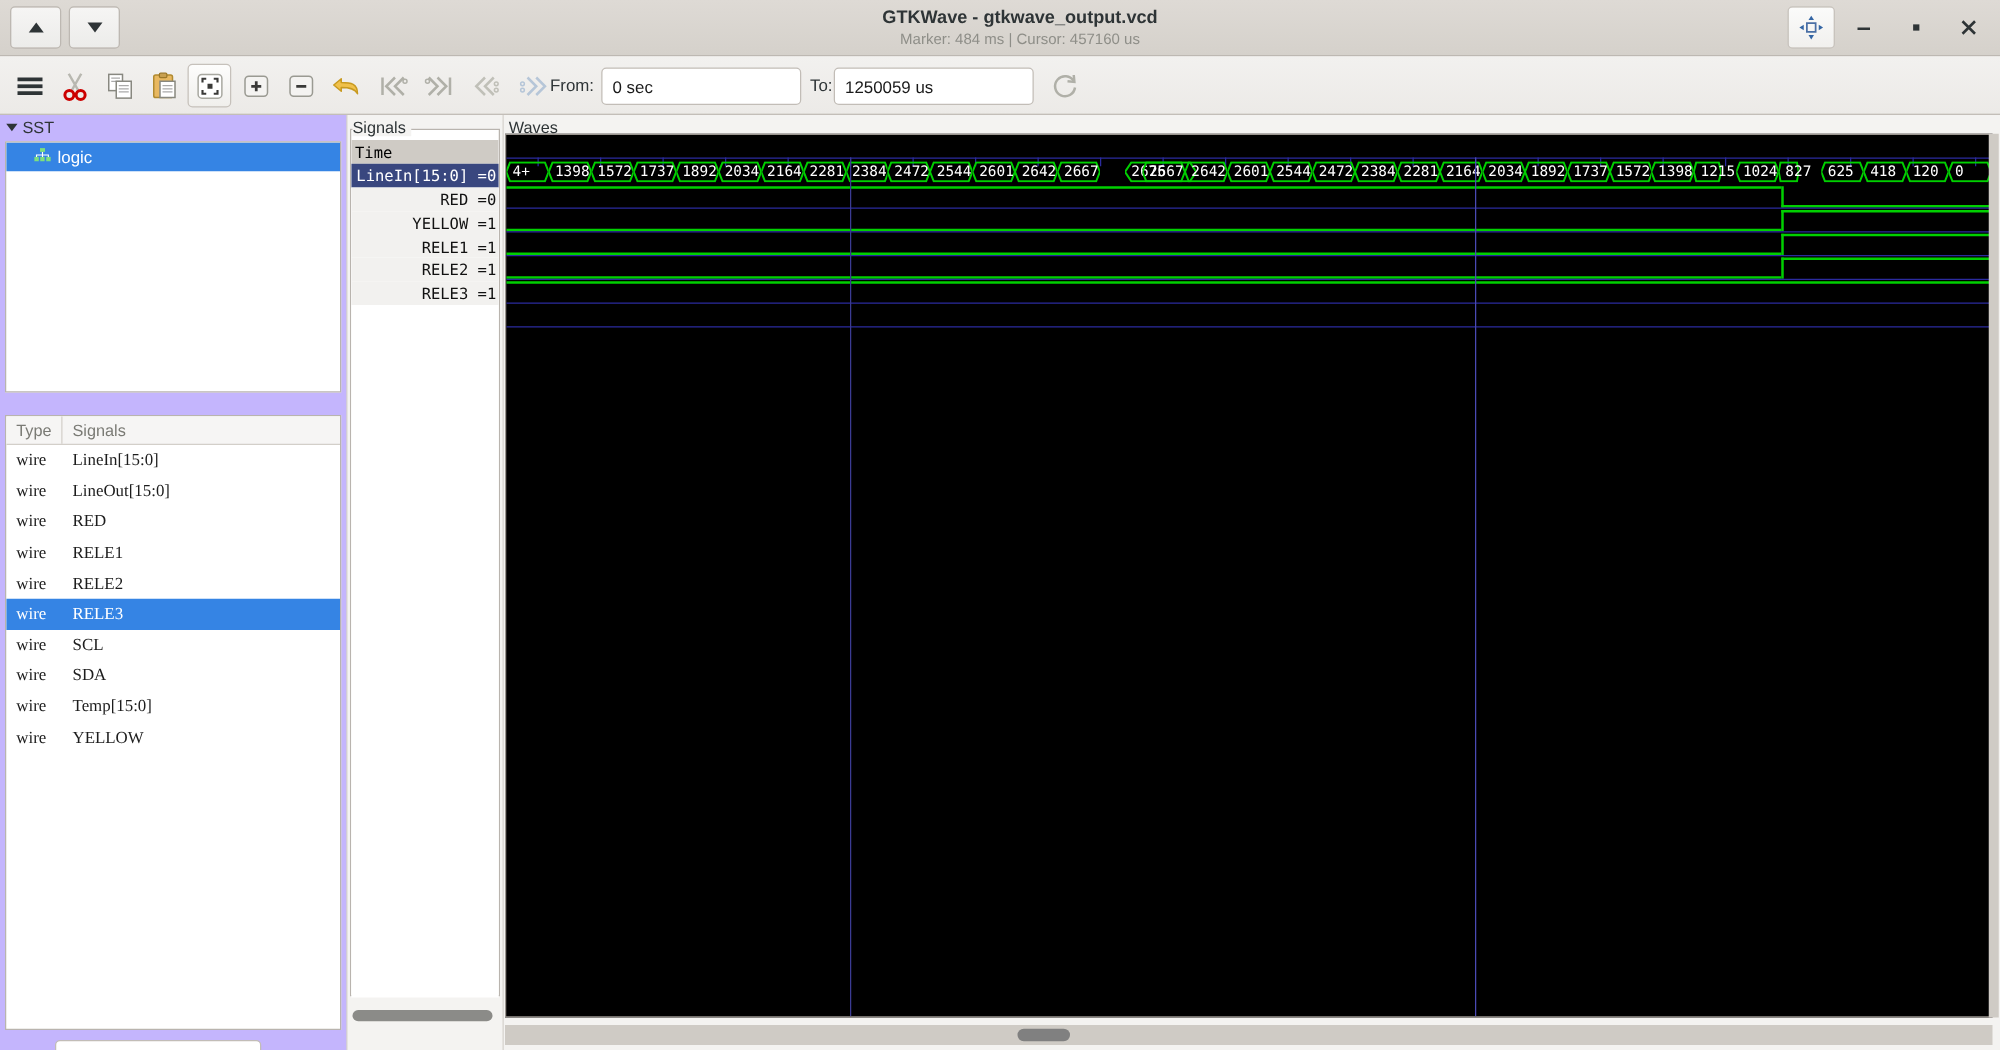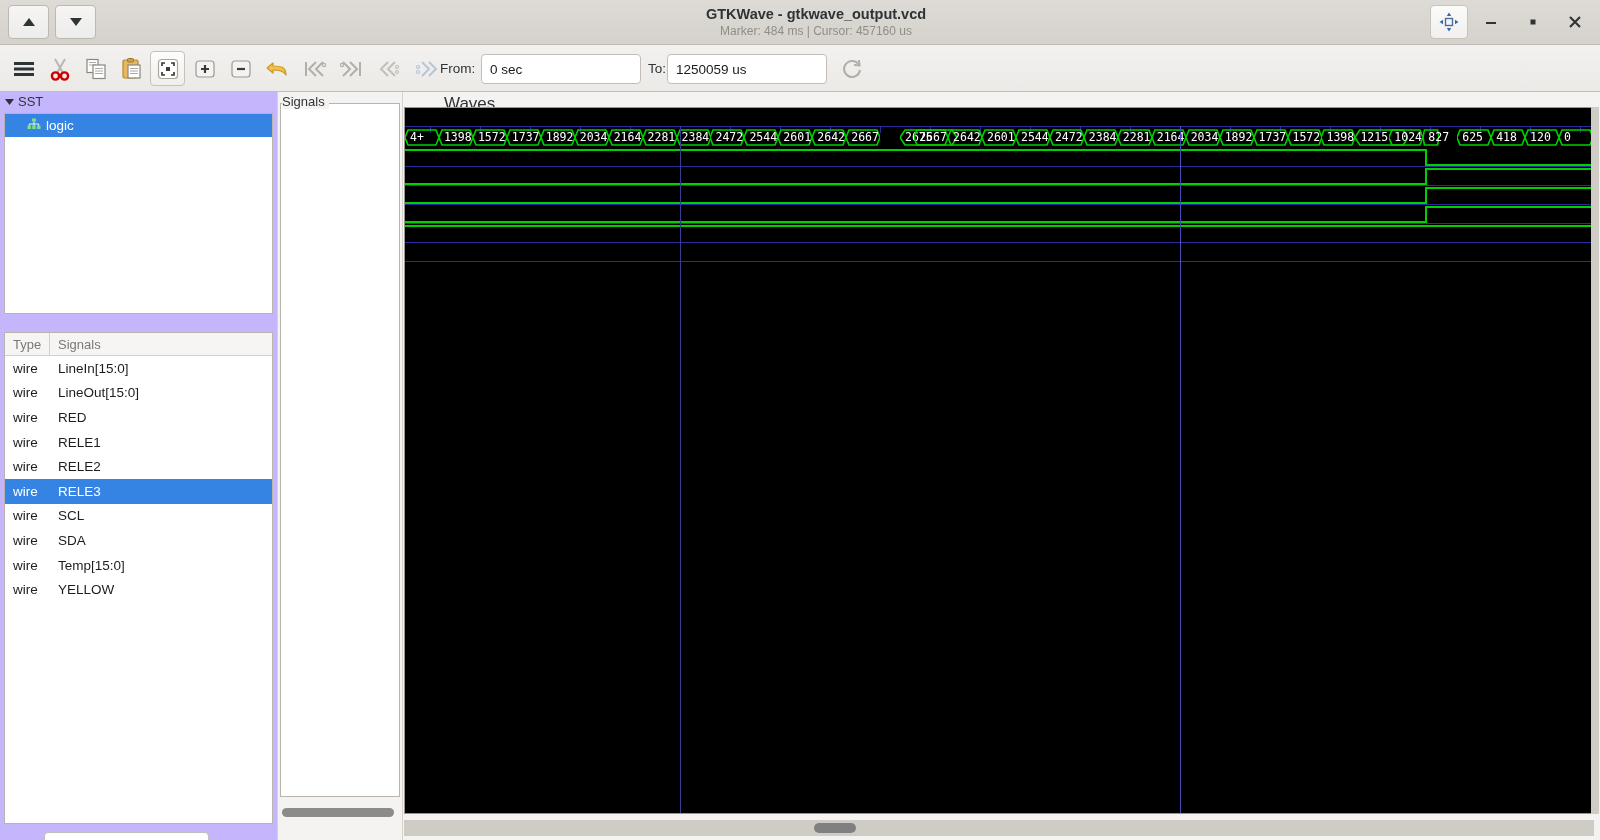"Waves" .waves-title { font-size: 17px -> 13px; margin-left: 37px -> none }
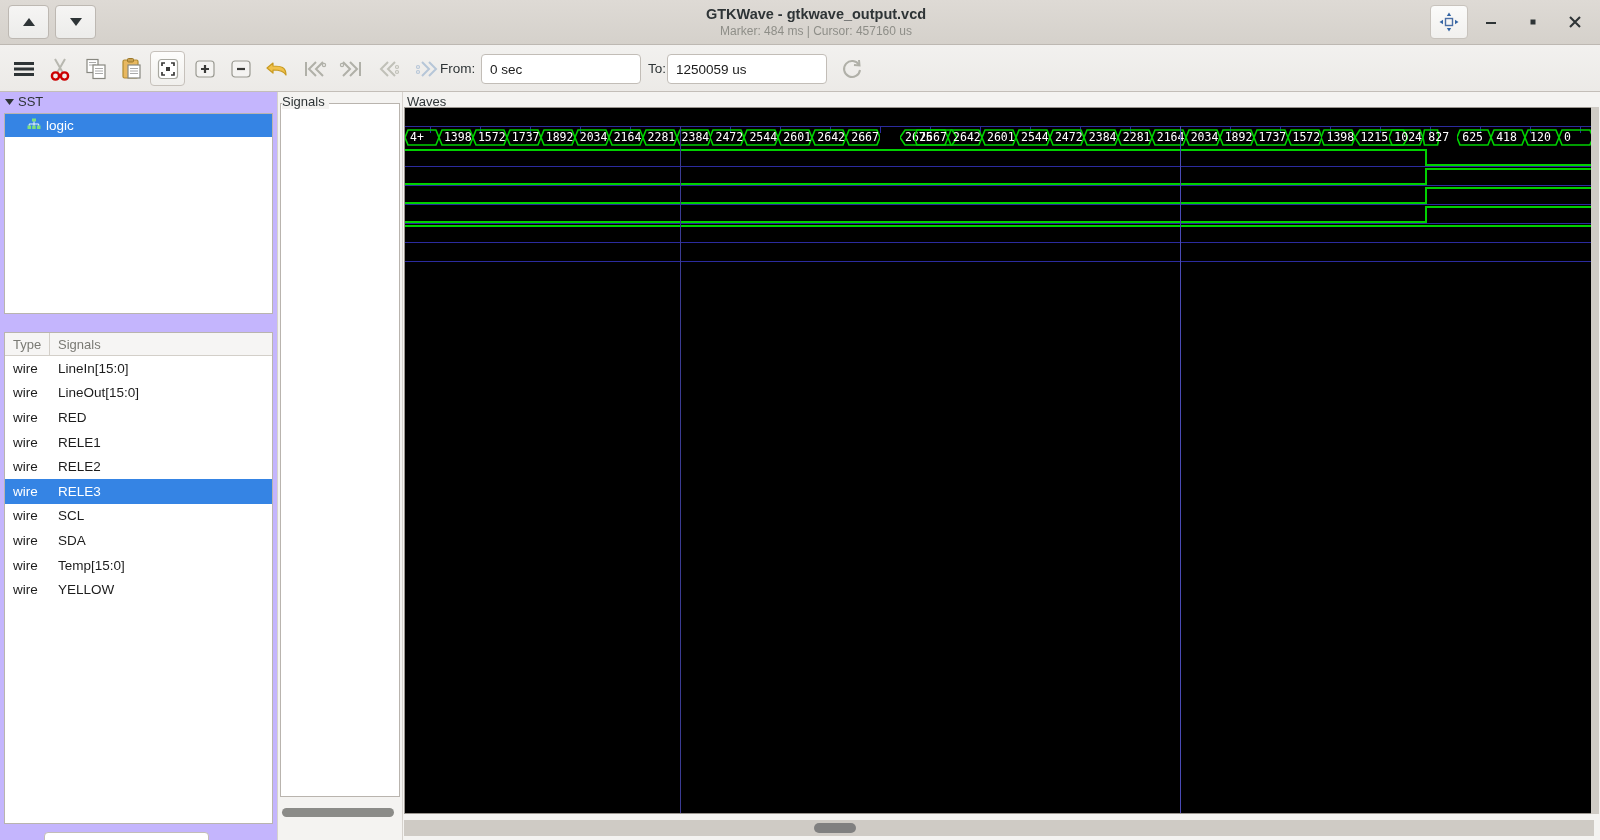"Time" div.names-list { html: none -> <div> <div>Time</div> <div>LineIn[15:0] =0</div> <div>RED =0</div> <div>YELLOW =1</div> <div>RELE1 =1</div> <div>RELE2 =1</div> <div>RELE3 =1</div> </div> }
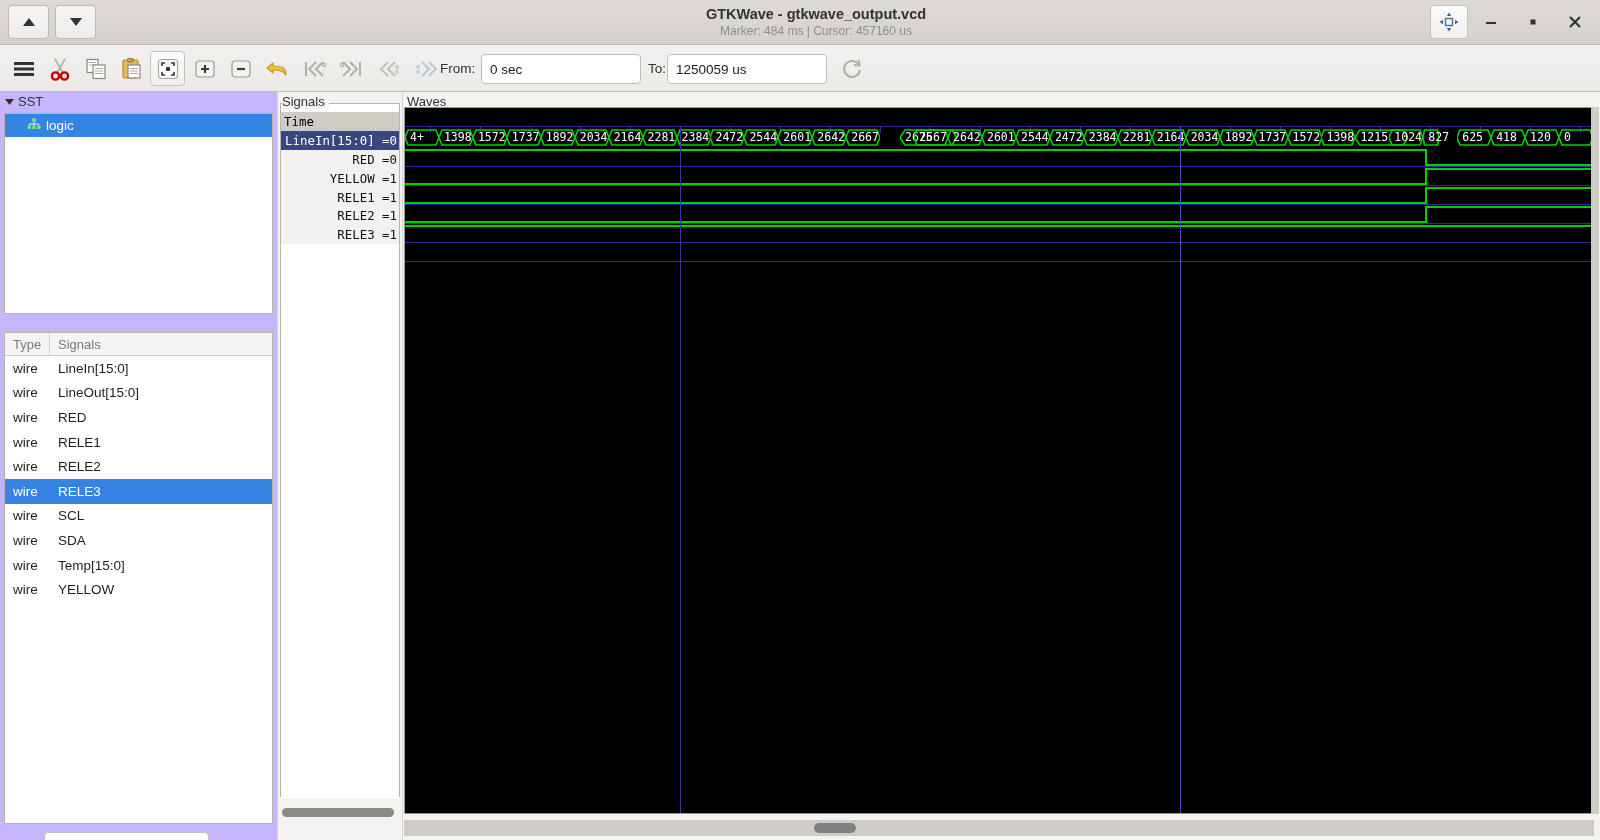"1215" div.bus-cell { width: 53px -> 22px }
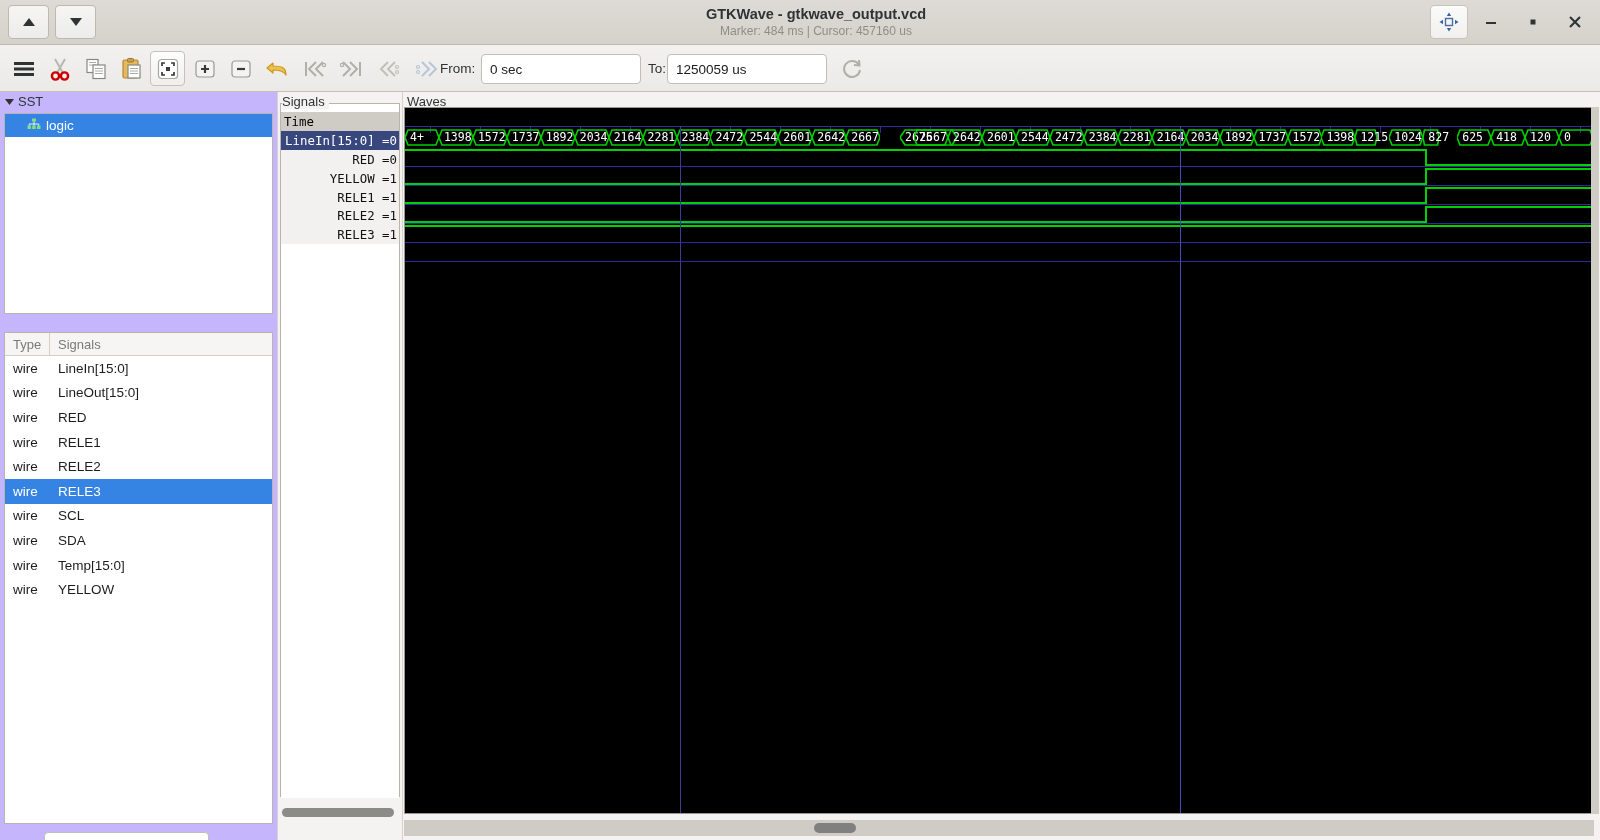"wire" .sig-row { font-family: none -> Liberation Serif, serif }
